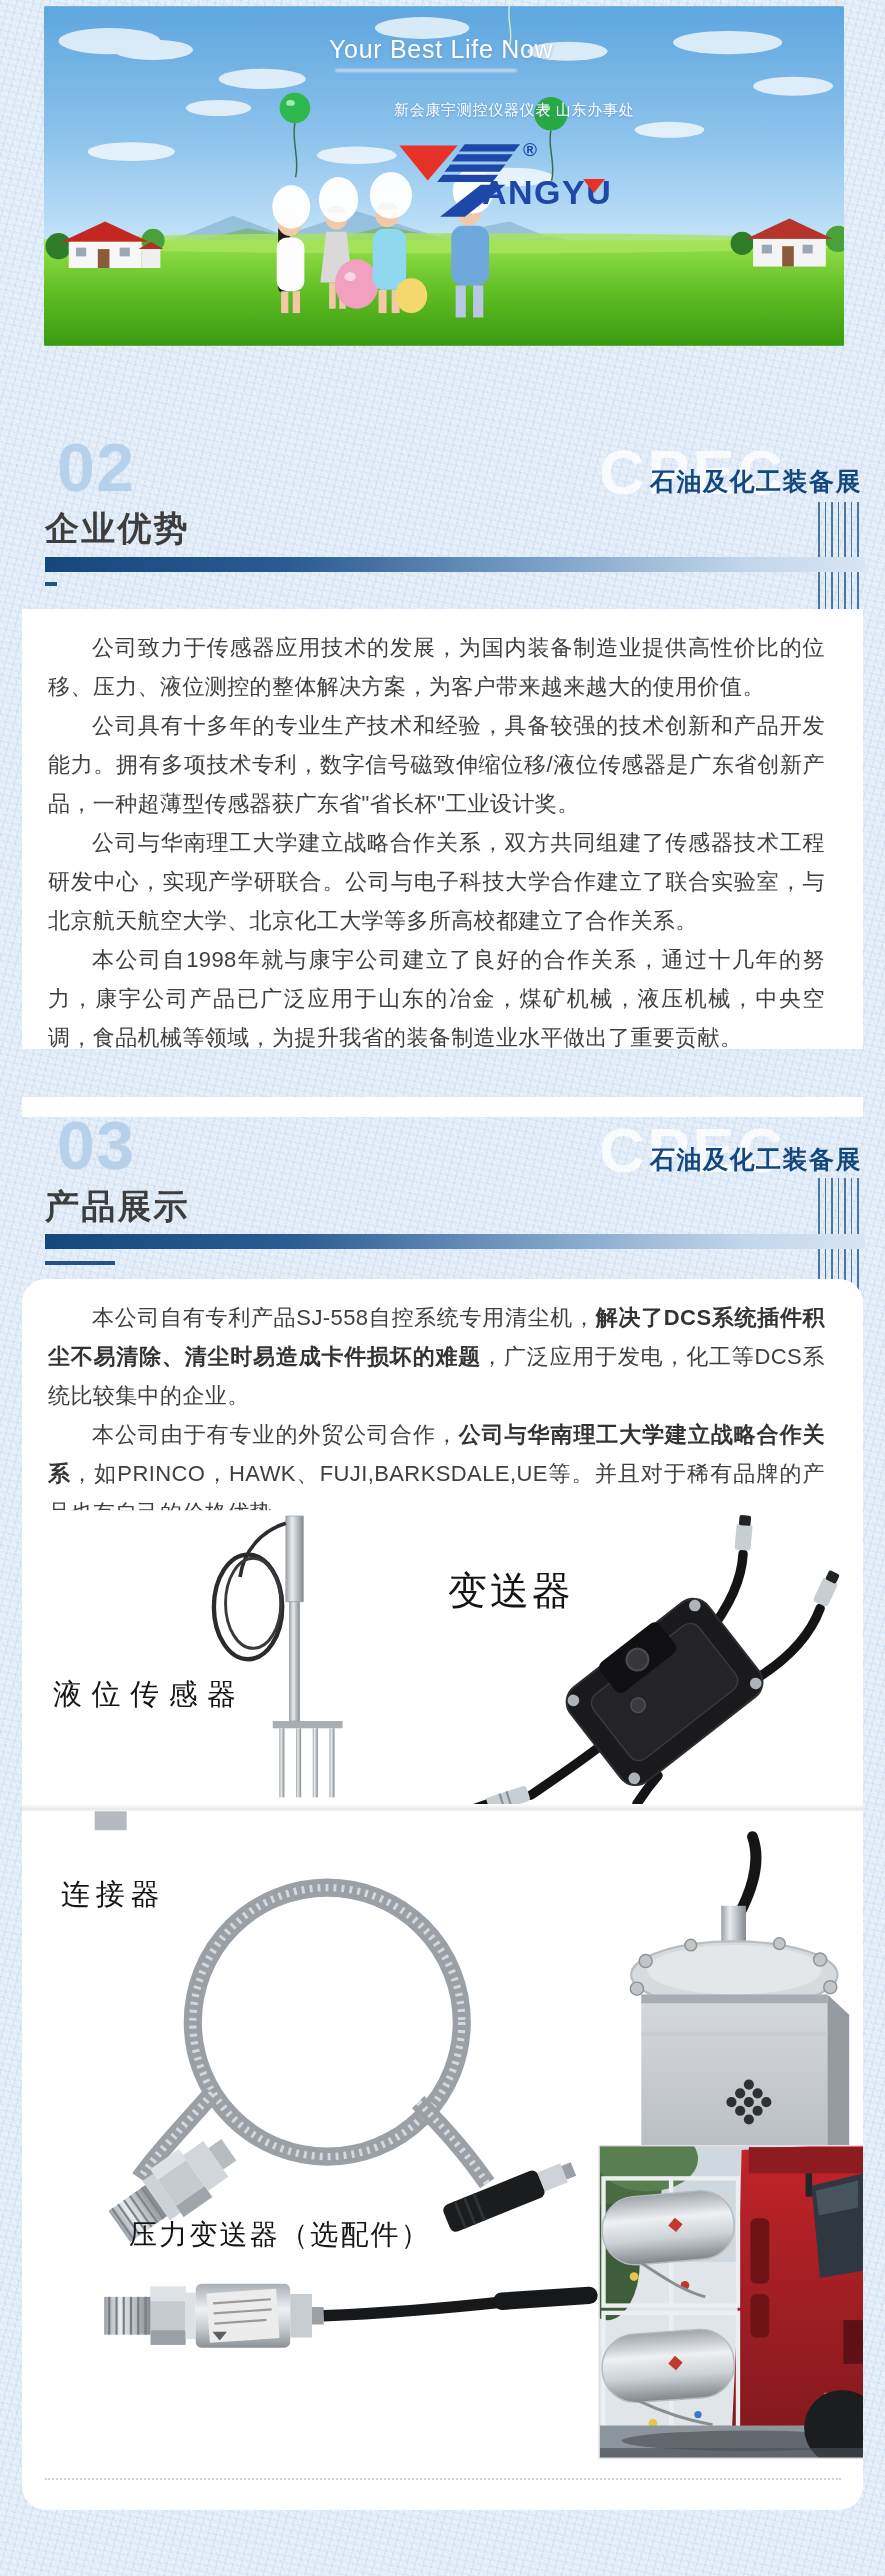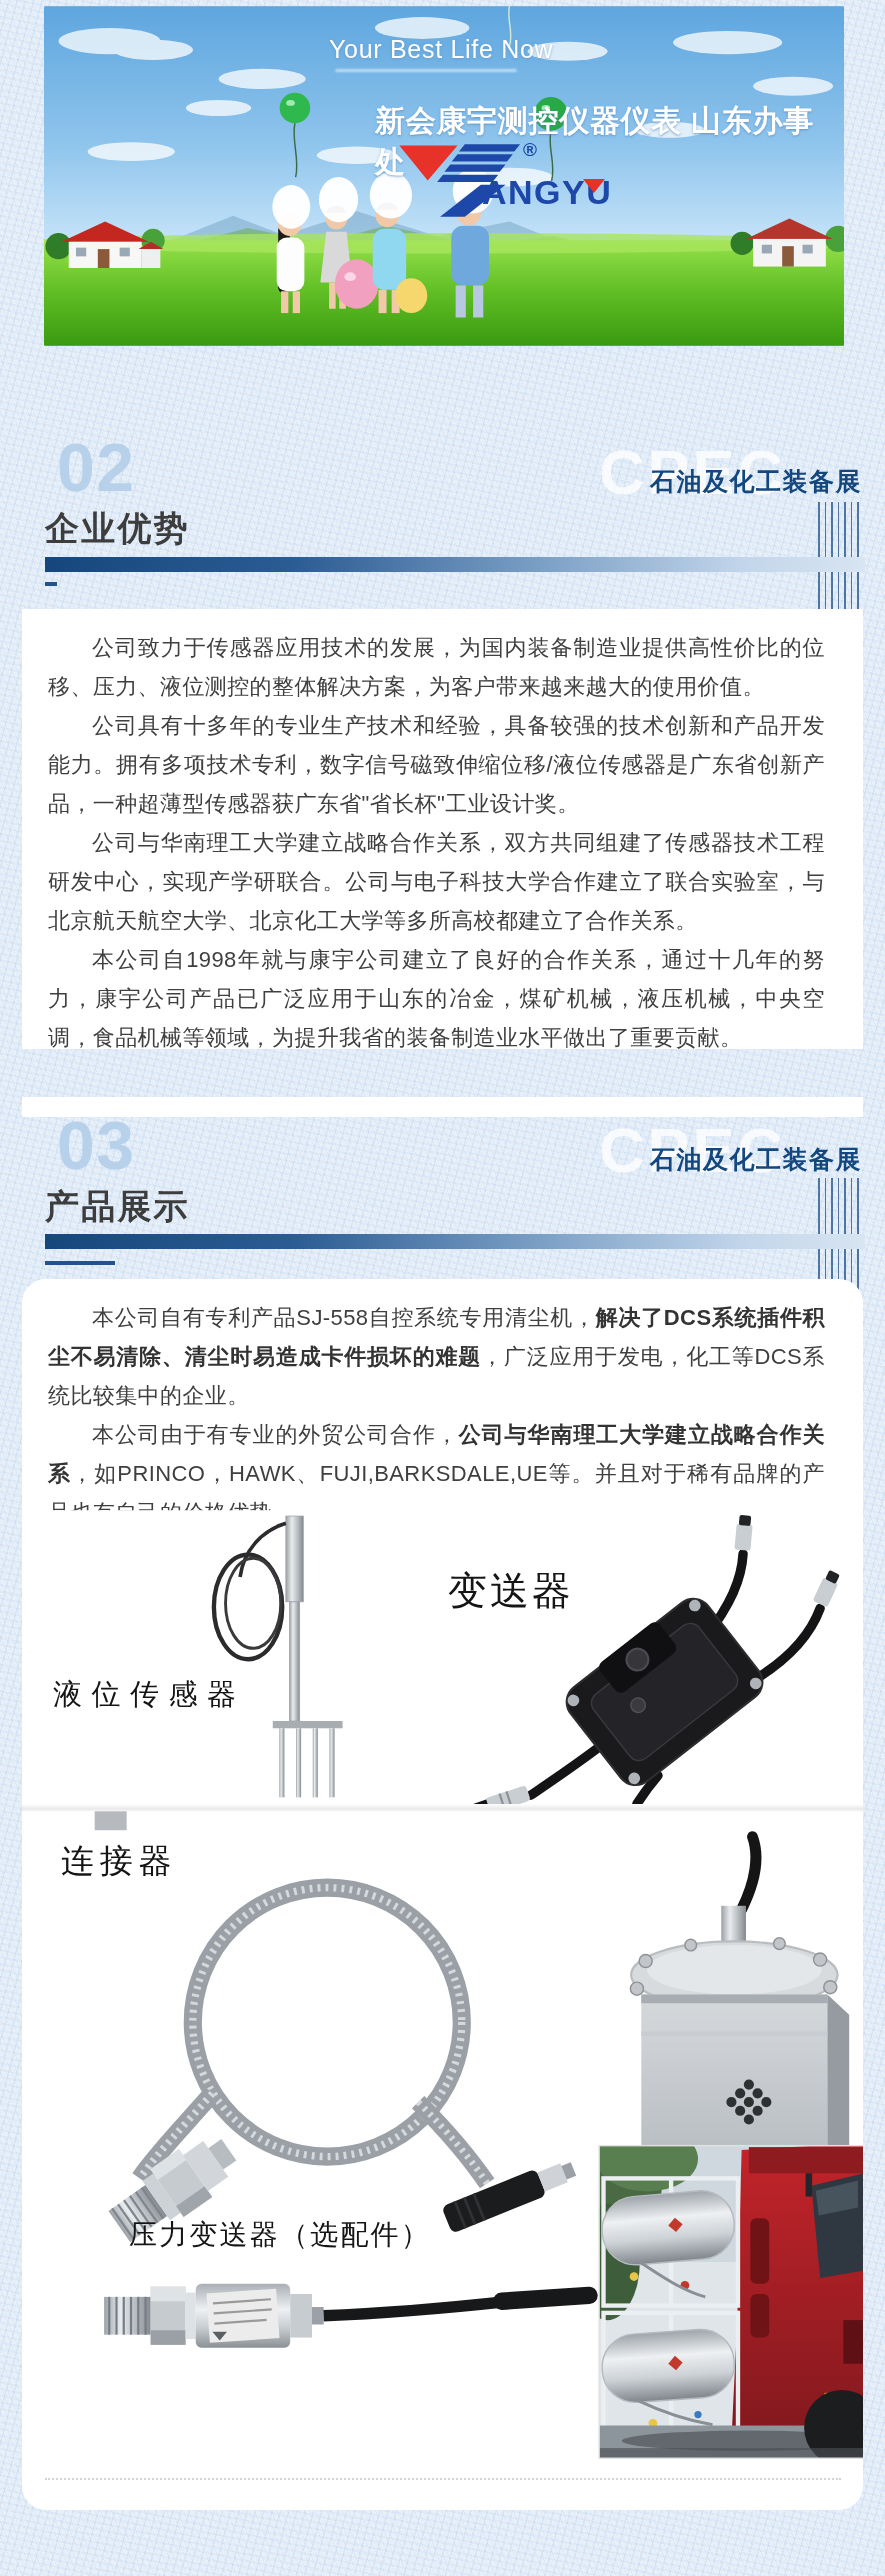"新会康宇测控仪器仪表 山东办事处" #banner .orgline { font-size: 30px -> 15px; font-weight: bold -> normal; left: 331px -> 350px }
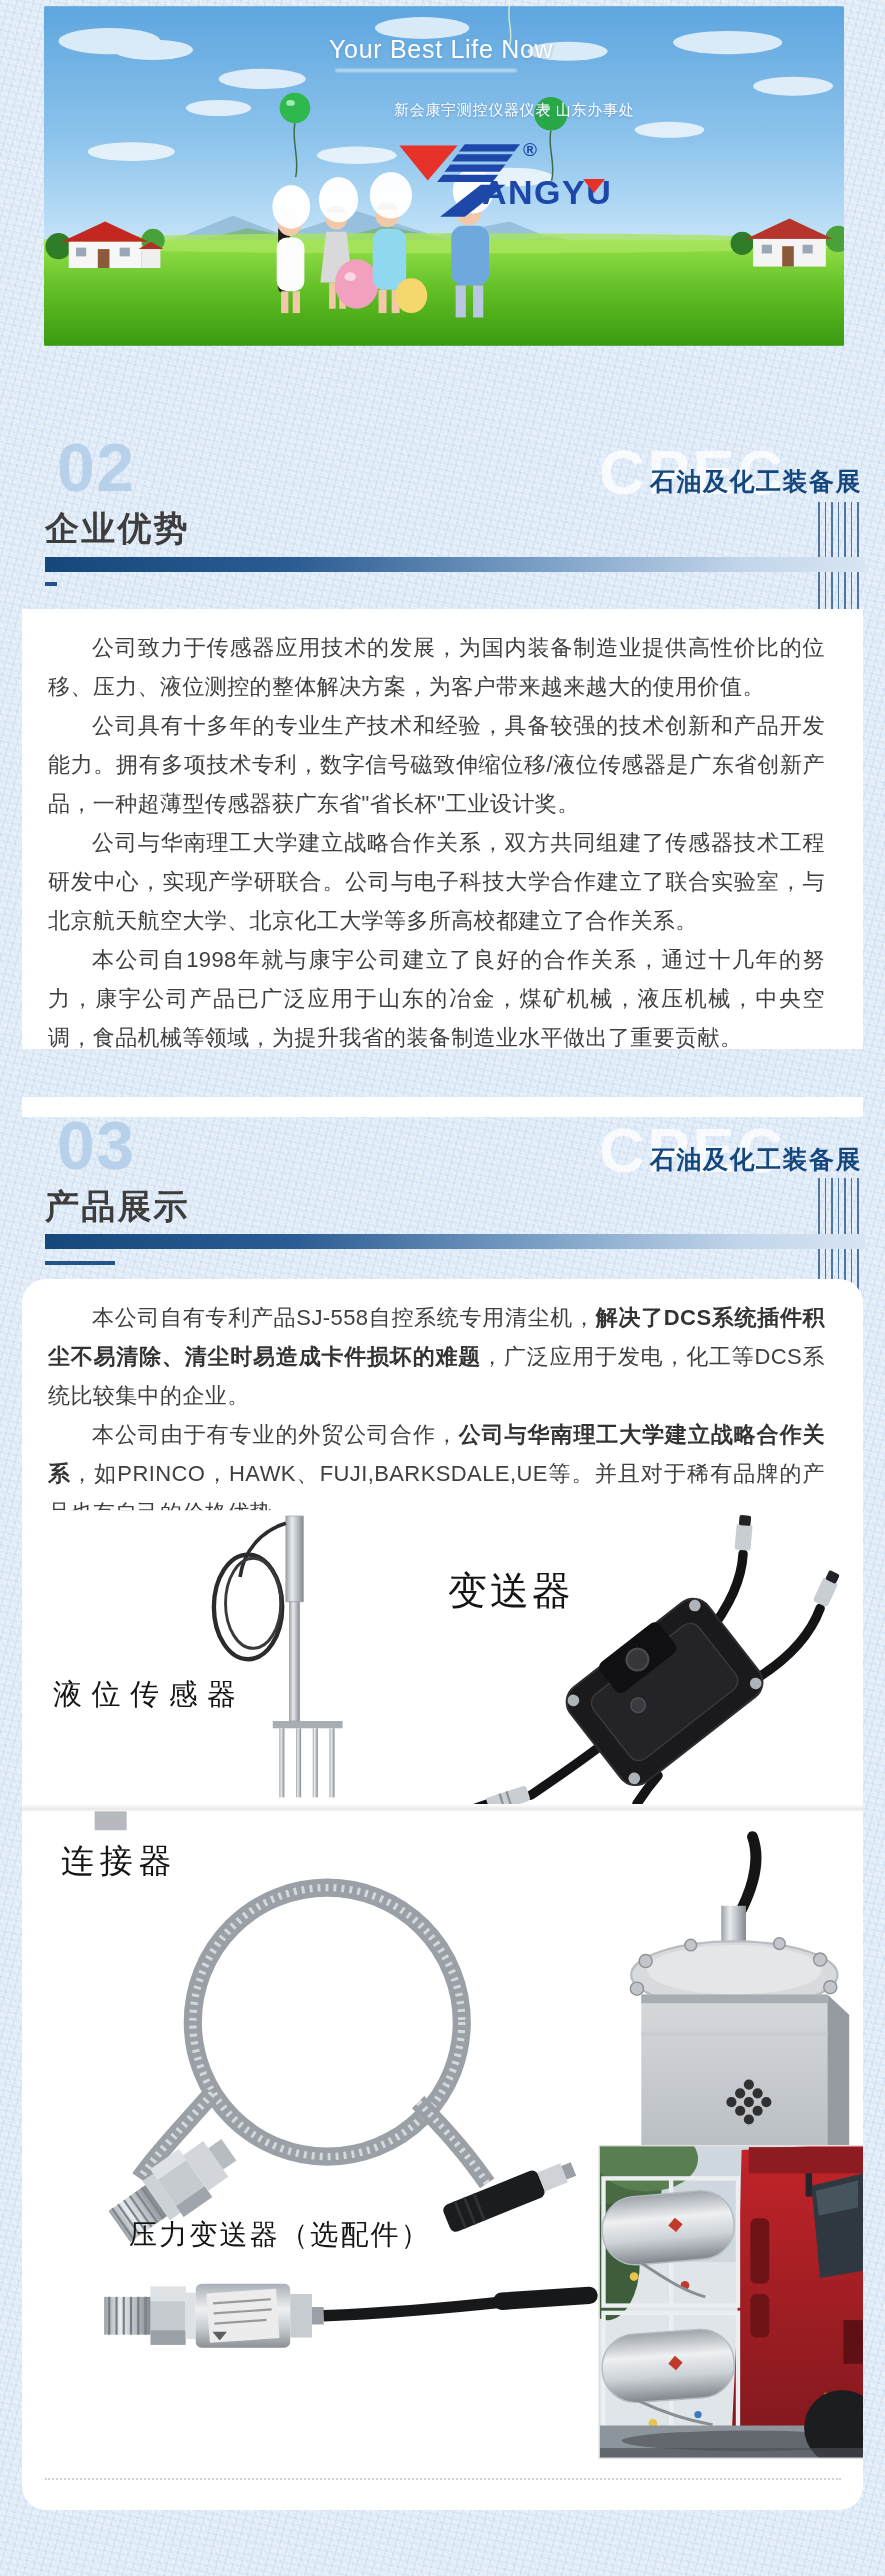"连接器" #label-conn { font-size: 33px -> 29px; top: 560px -> 596px }
